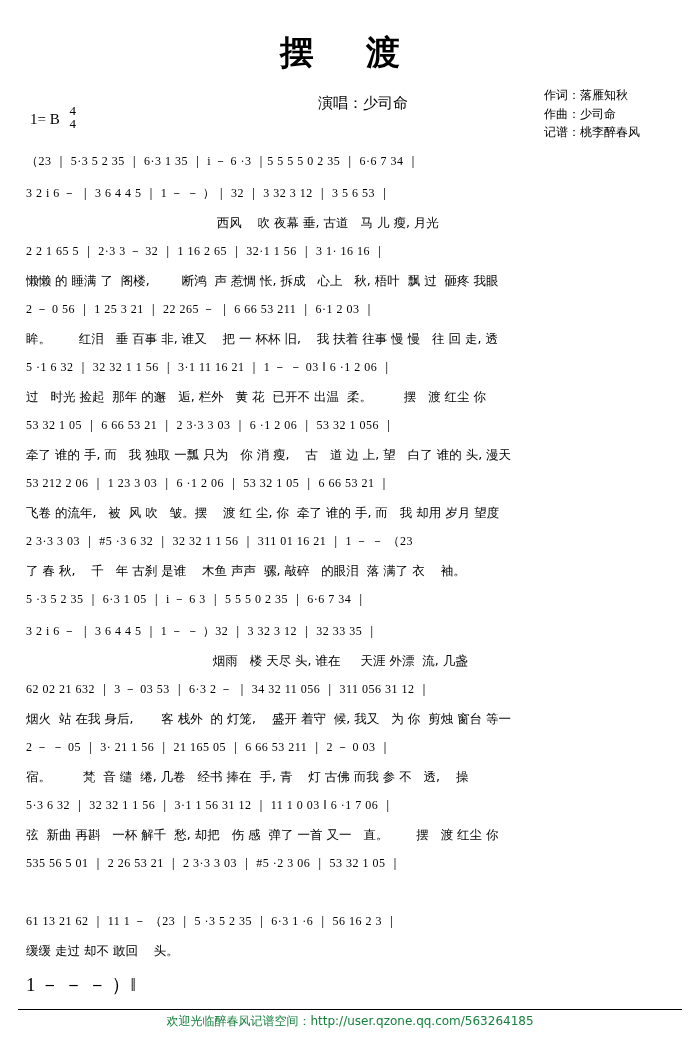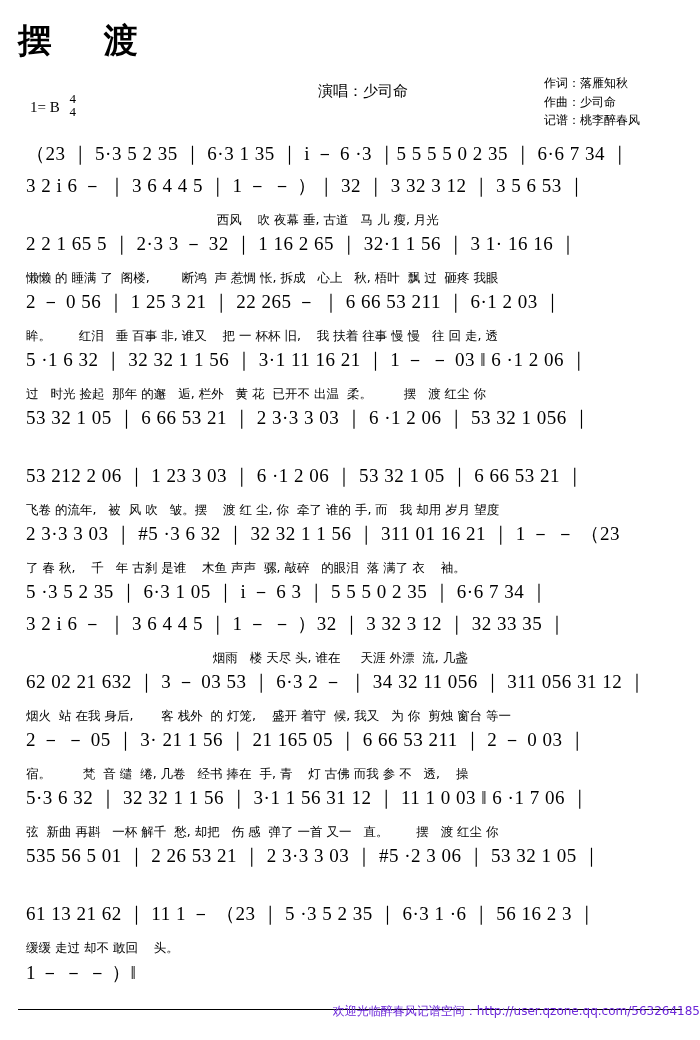"摆 渡" .title { margin: 4px 0 2px 0 -> 16px 0 2px 0; text-align: left -> center }
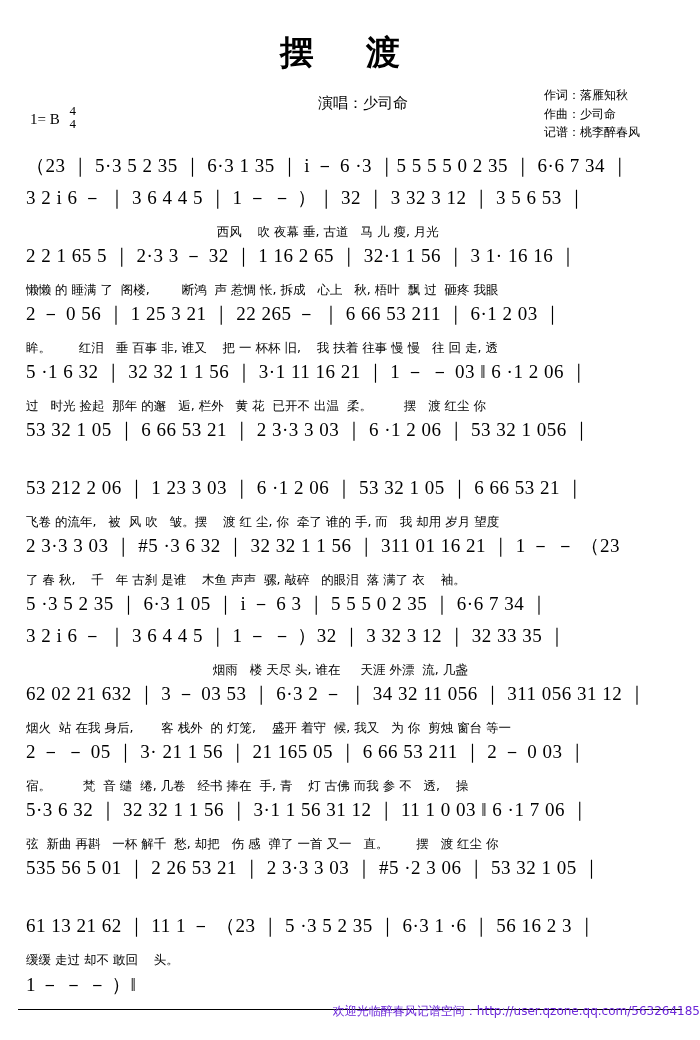"（23 ｜ 5·3 5 2" .notes { font-size: 19px -> 12px }
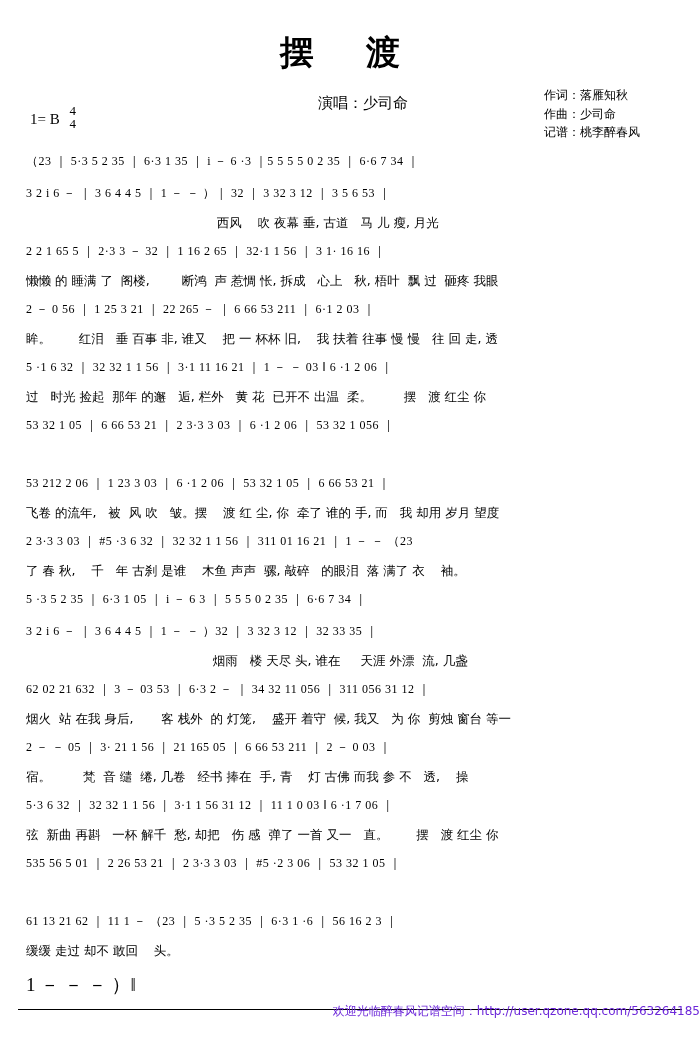"牵了 谁的 手, 而 我" div.lyr { html: none -> <div>牵了 谁的 手, 而 我 独取 一瓢 只为 你 消 瘦, 古 道 边 上, 望 白了 谁的 头, 漫天</div> }
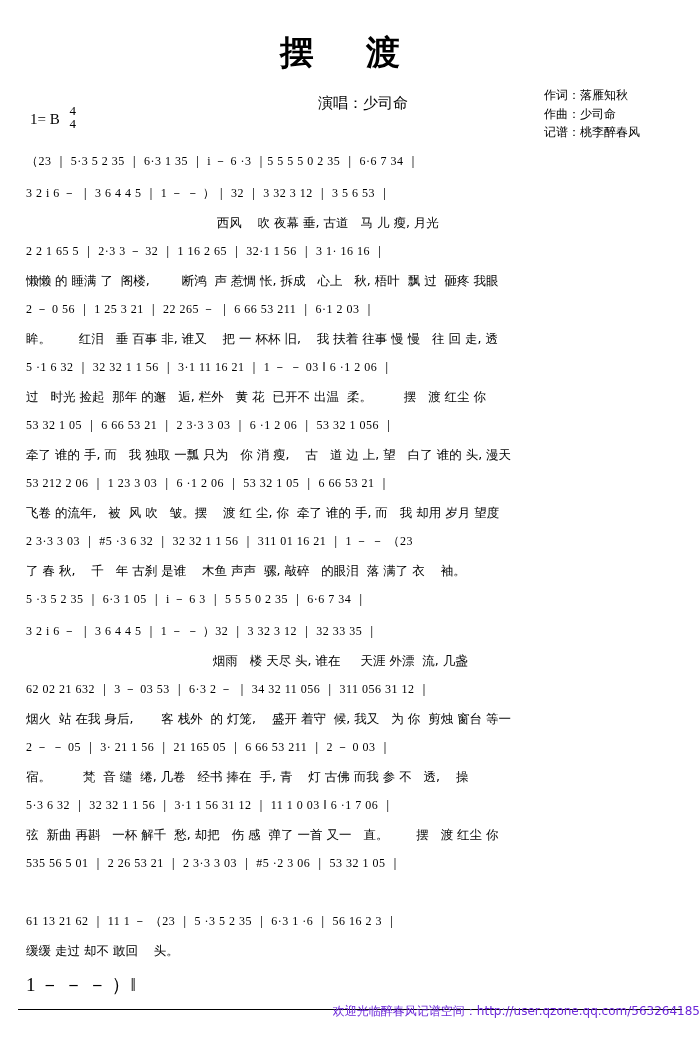"欢迎光临醉春风记谱空间：http://user.qzone.qq.com/563" .foot { bottom: 20px -> 10px; color: #6d28d9 -> #15803d; text-align: right -> center }
